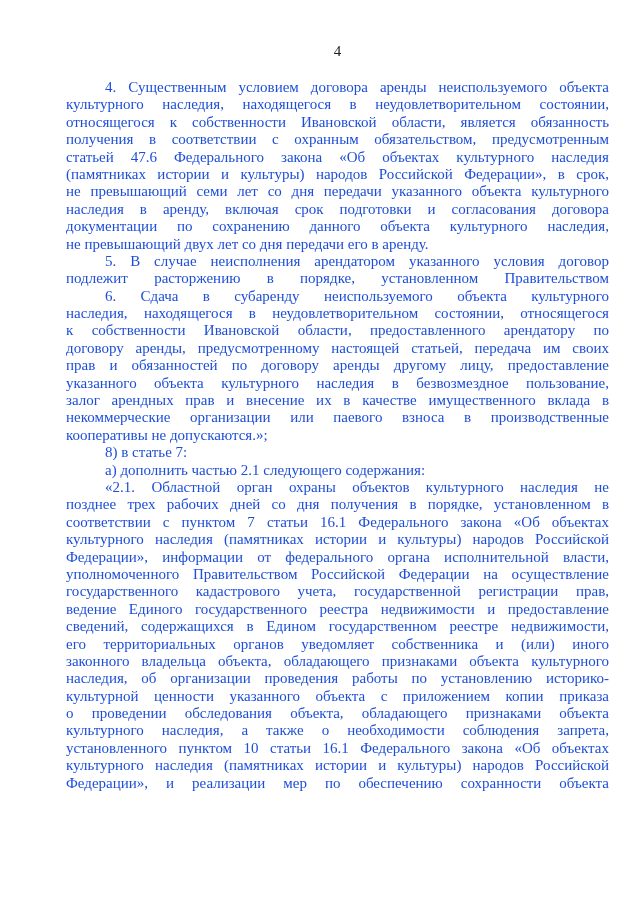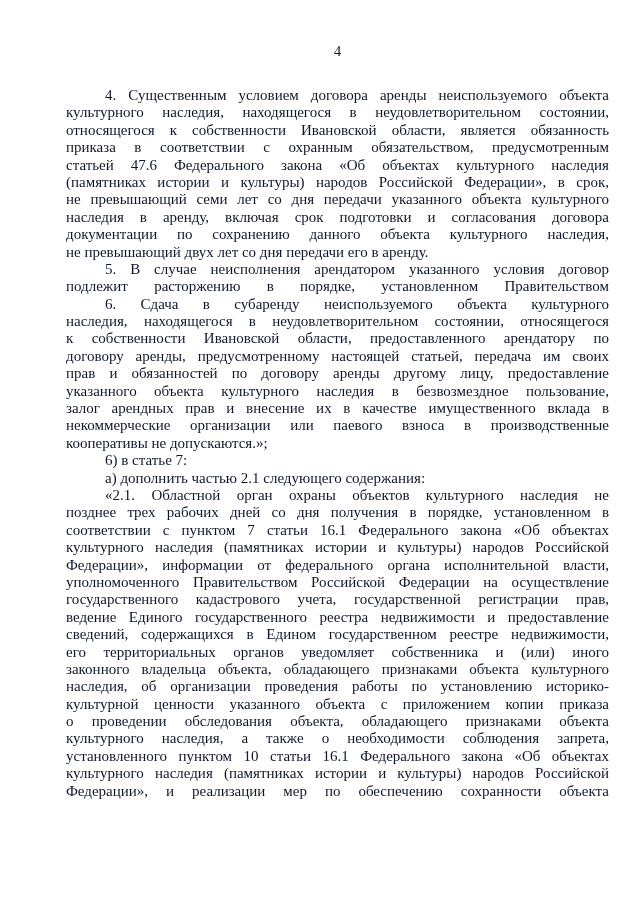"4. Существенным условием договора аренды" .text-block { color: #0f172a -> #1d4ed8; margin-top: 8px -> none }
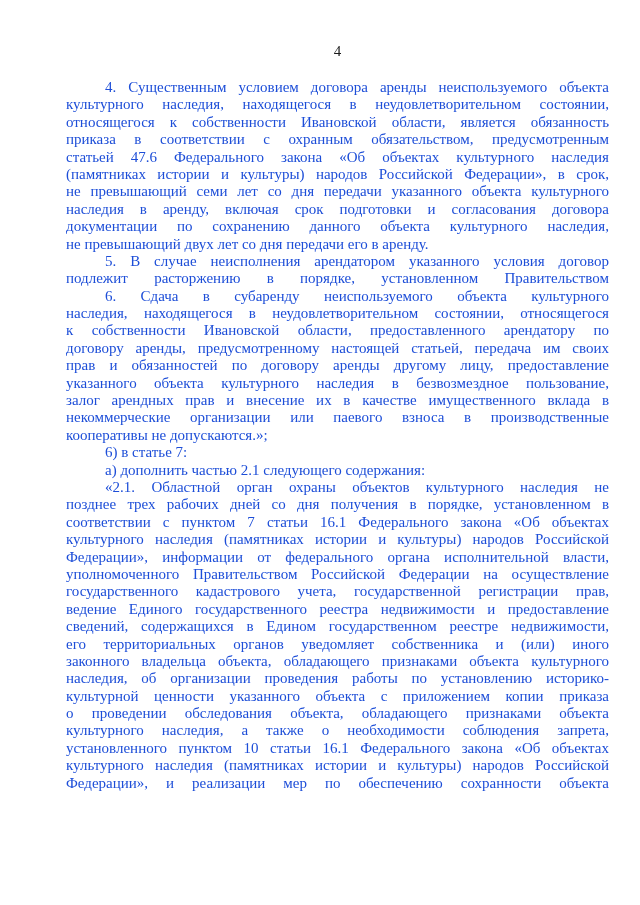"приказа в соответствии с охранным" div.line { text: приказа -> получения }
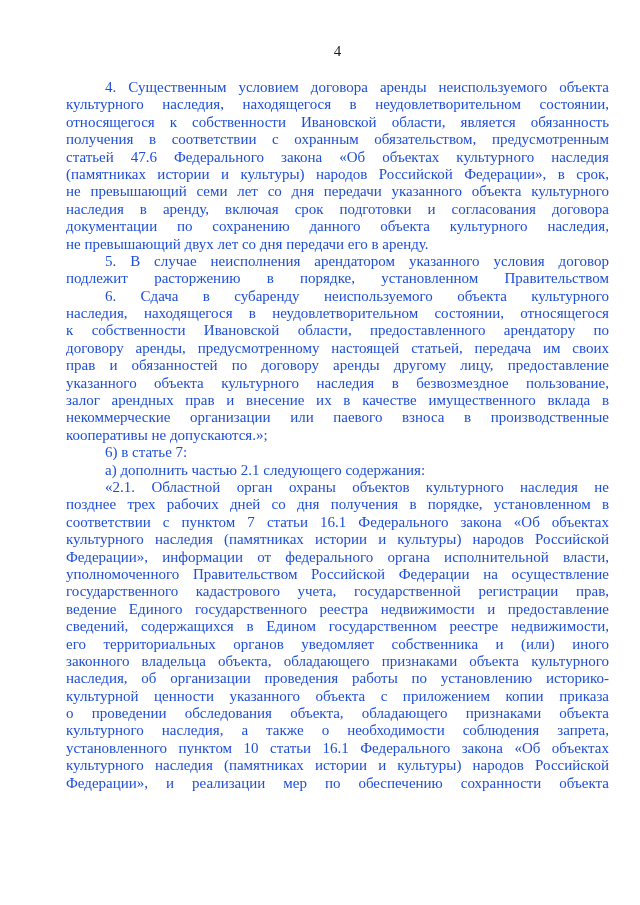"6) в статье 7:" div.line { text: 6 -> 8 }
